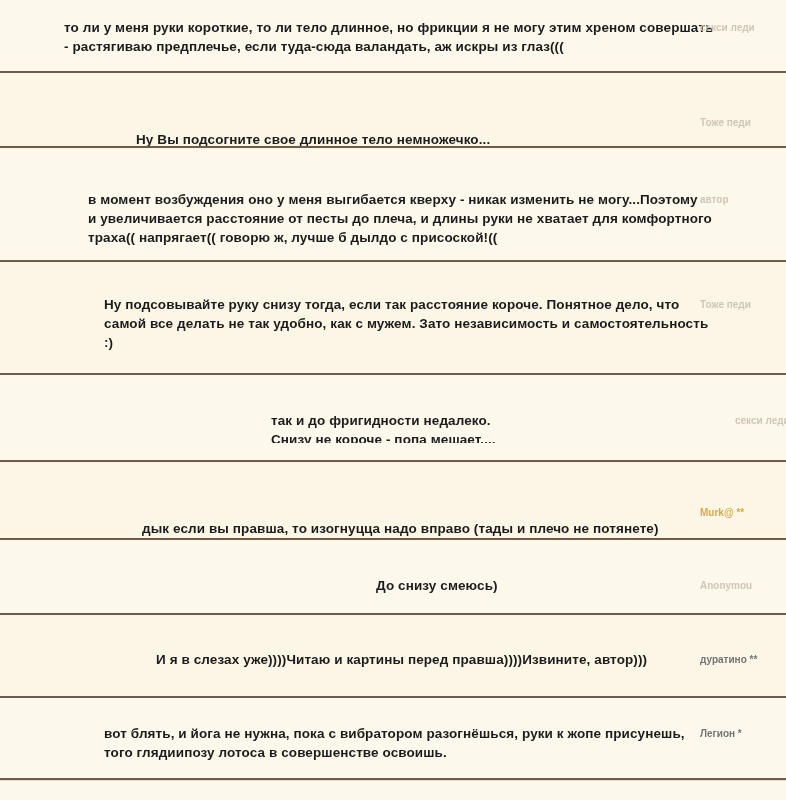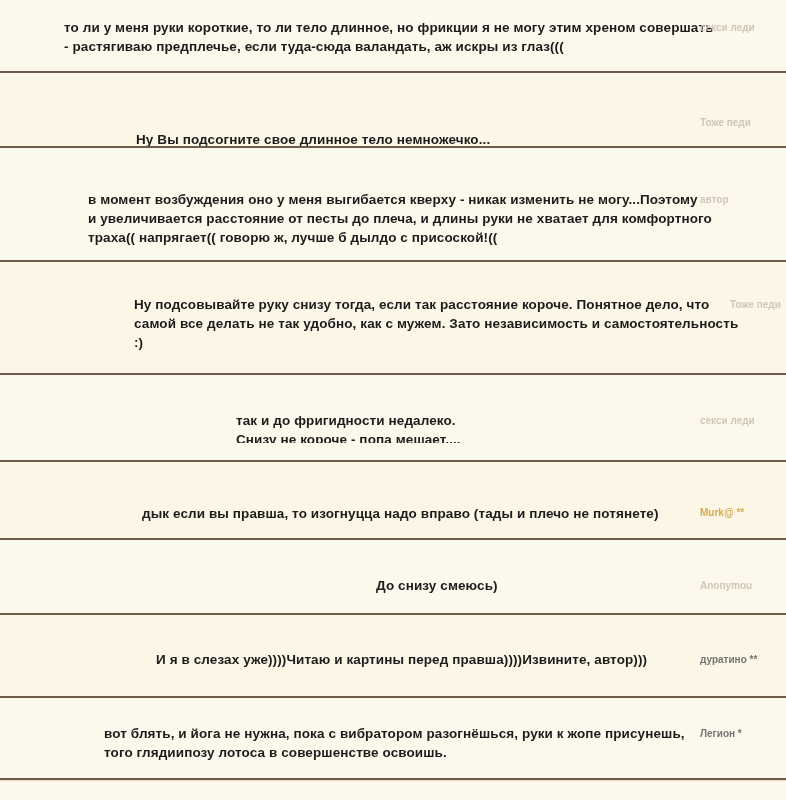"Ну подсовывайте руку снизу тогда," div.post { padding-left: 30px -> none }
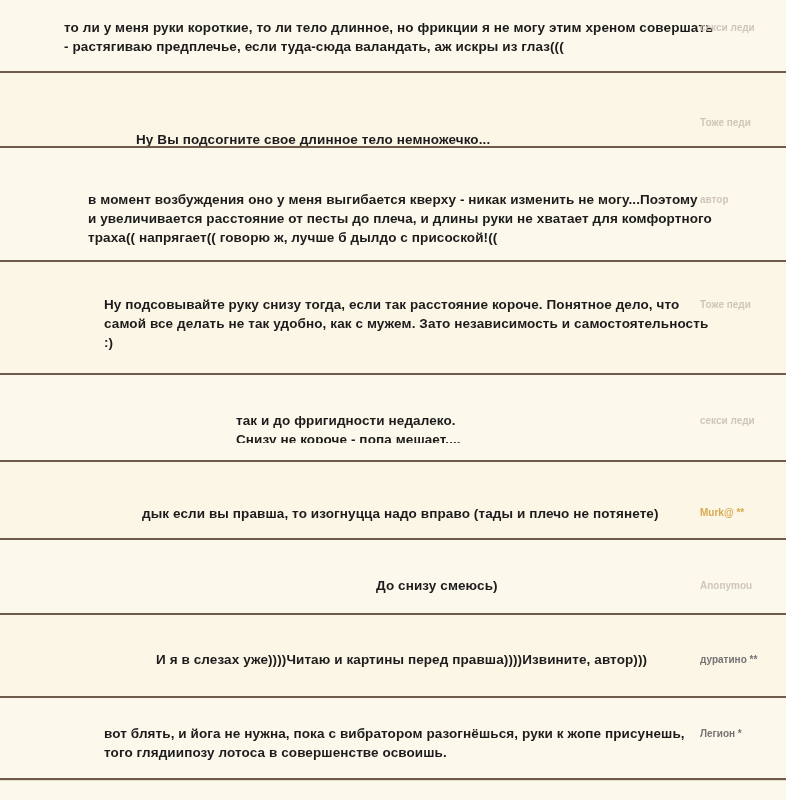"так и до фригидности недалеко." div.post { padding-left: none -> 35px }
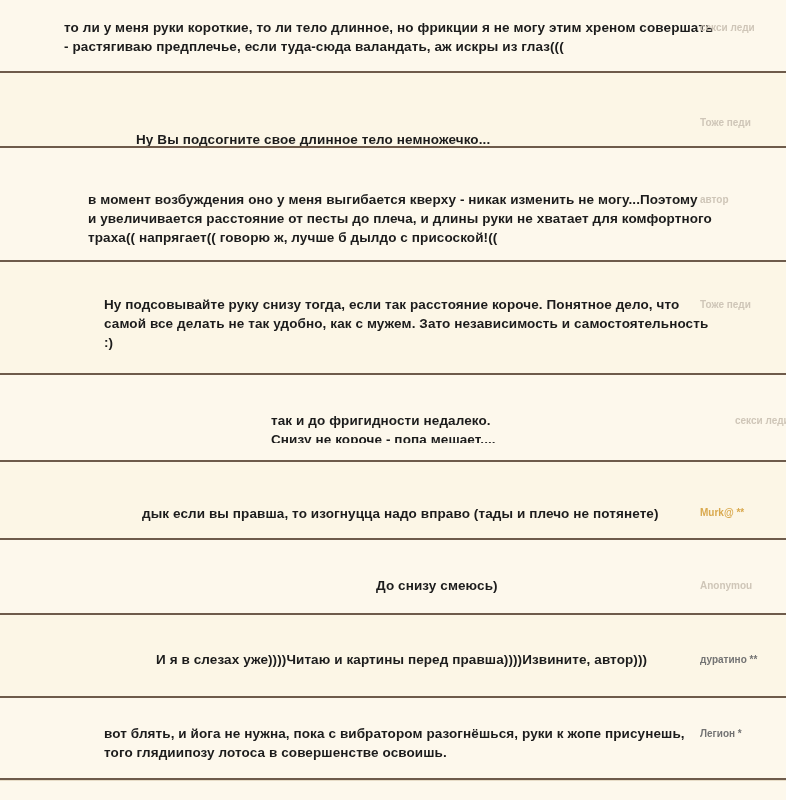"дык если вы правша, то" div.msg { top: 42px -> 57px }
